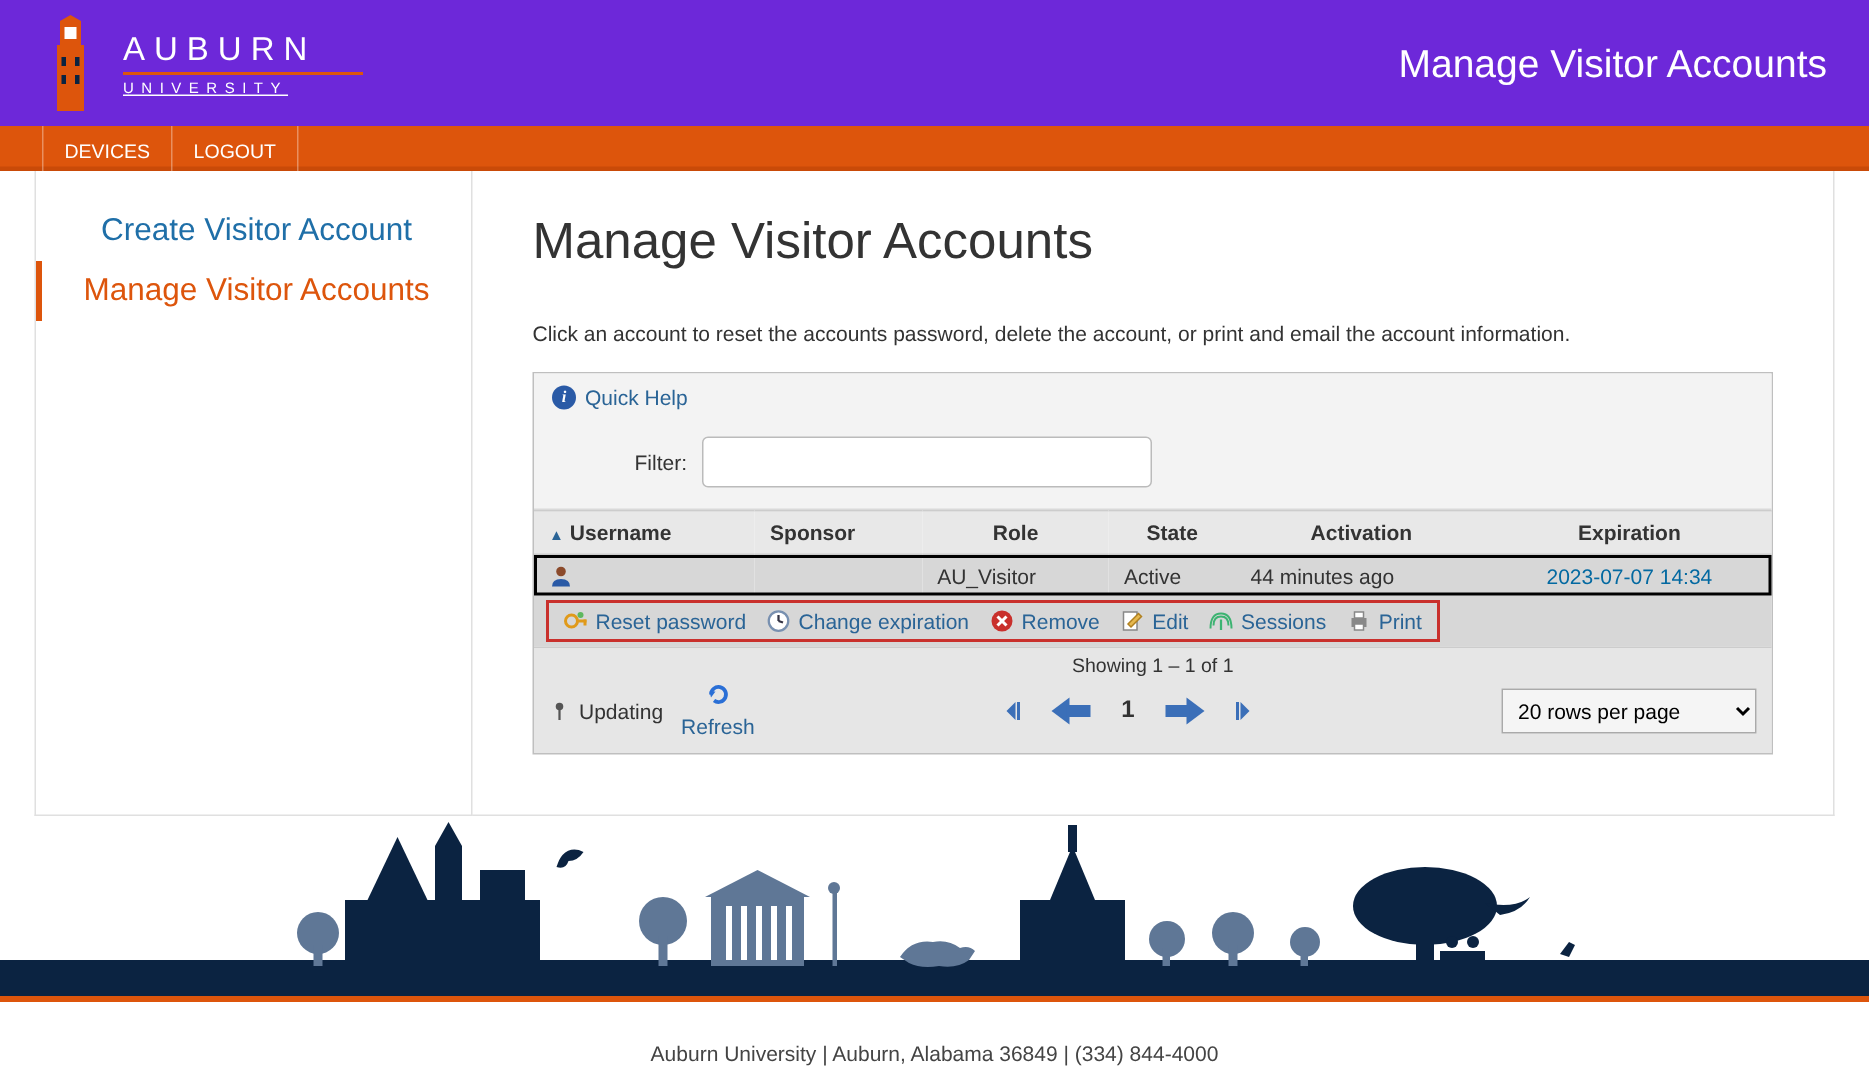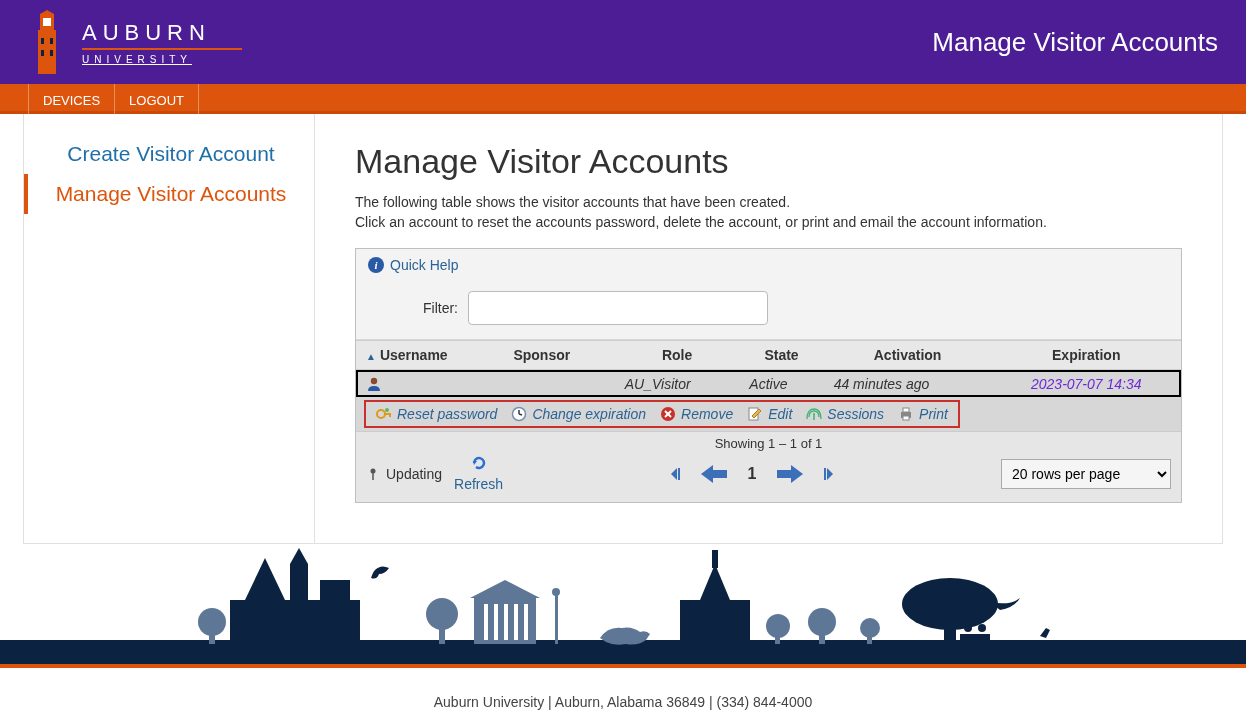"AUBURN" .header { background: #4c1d95 -> #6d28d9 }
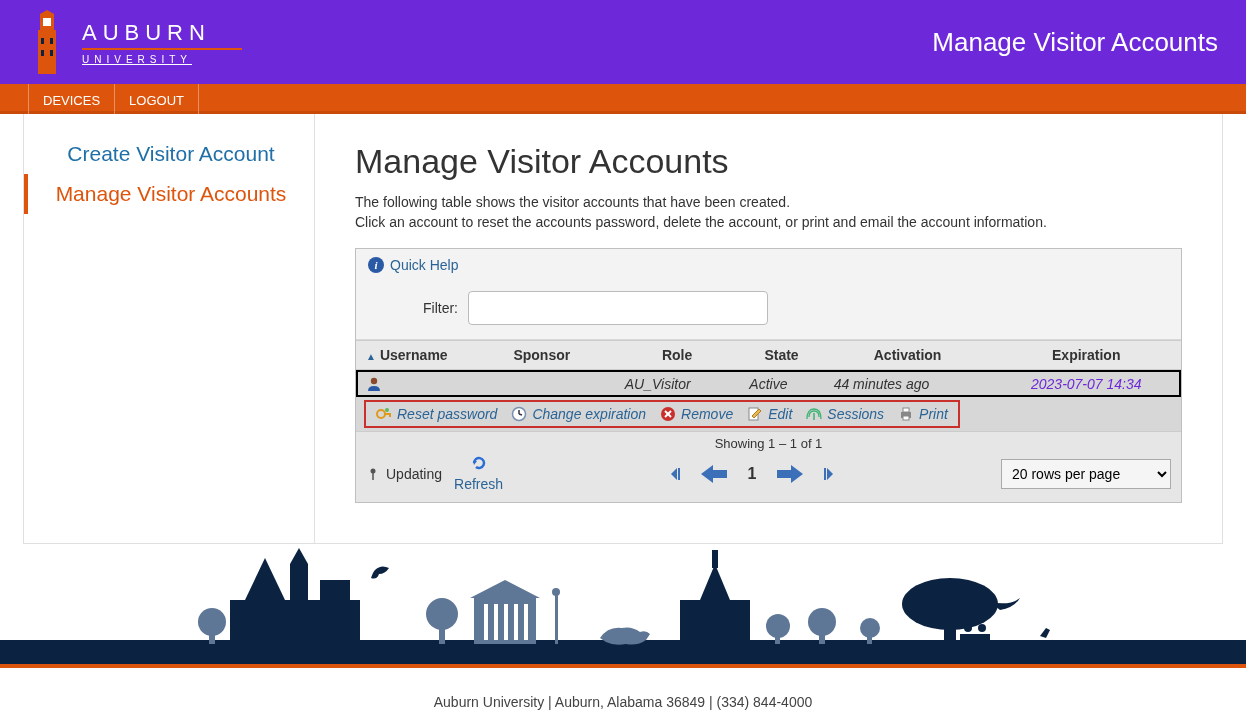"The following table shows the" span { html: <span>The following table shows the visitor accounts that have been created.</span> -> none }
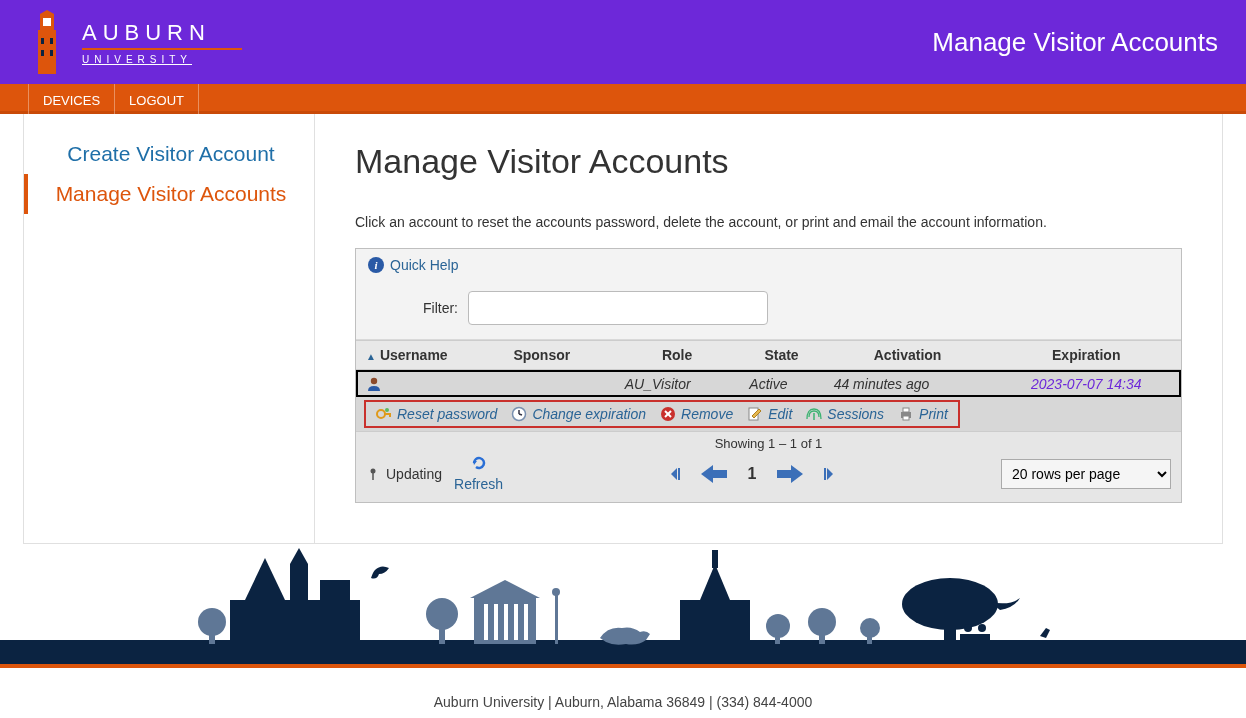"AU_Visitor" .grid tbody td { font-style: italic -> none }
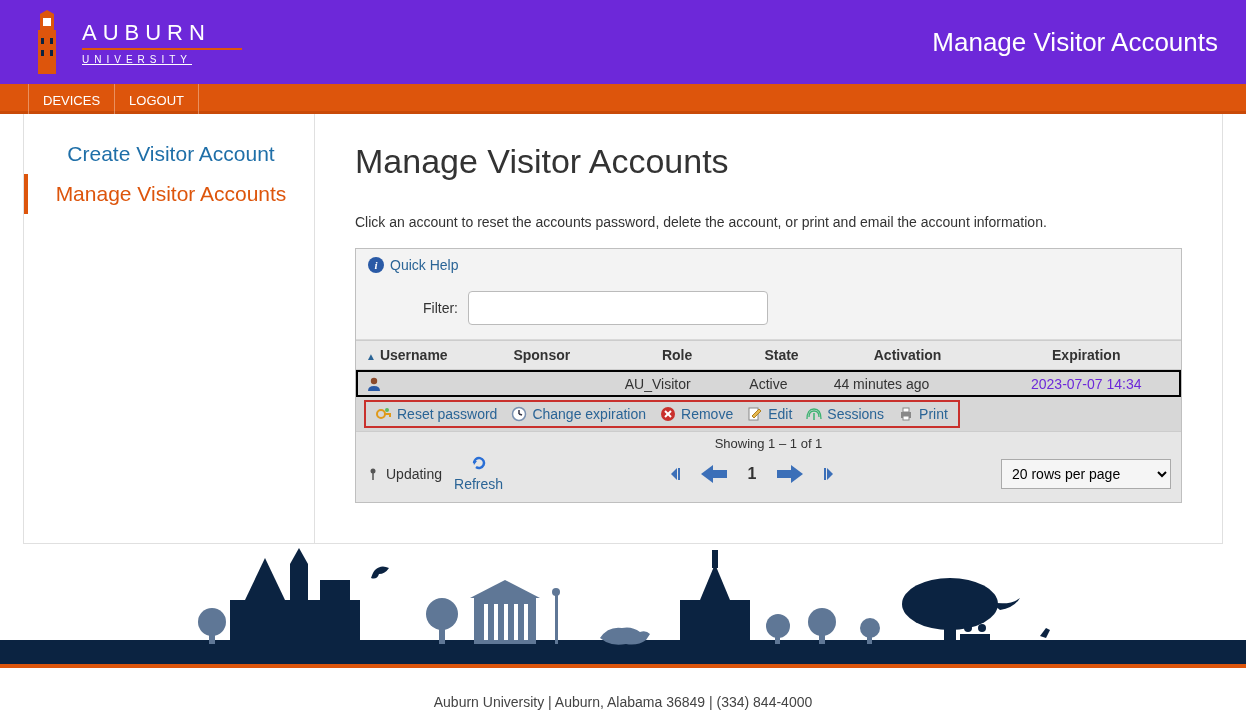"2023-07-07 14:34" .expired { color: #6d28d9 -> #0369a1 }
